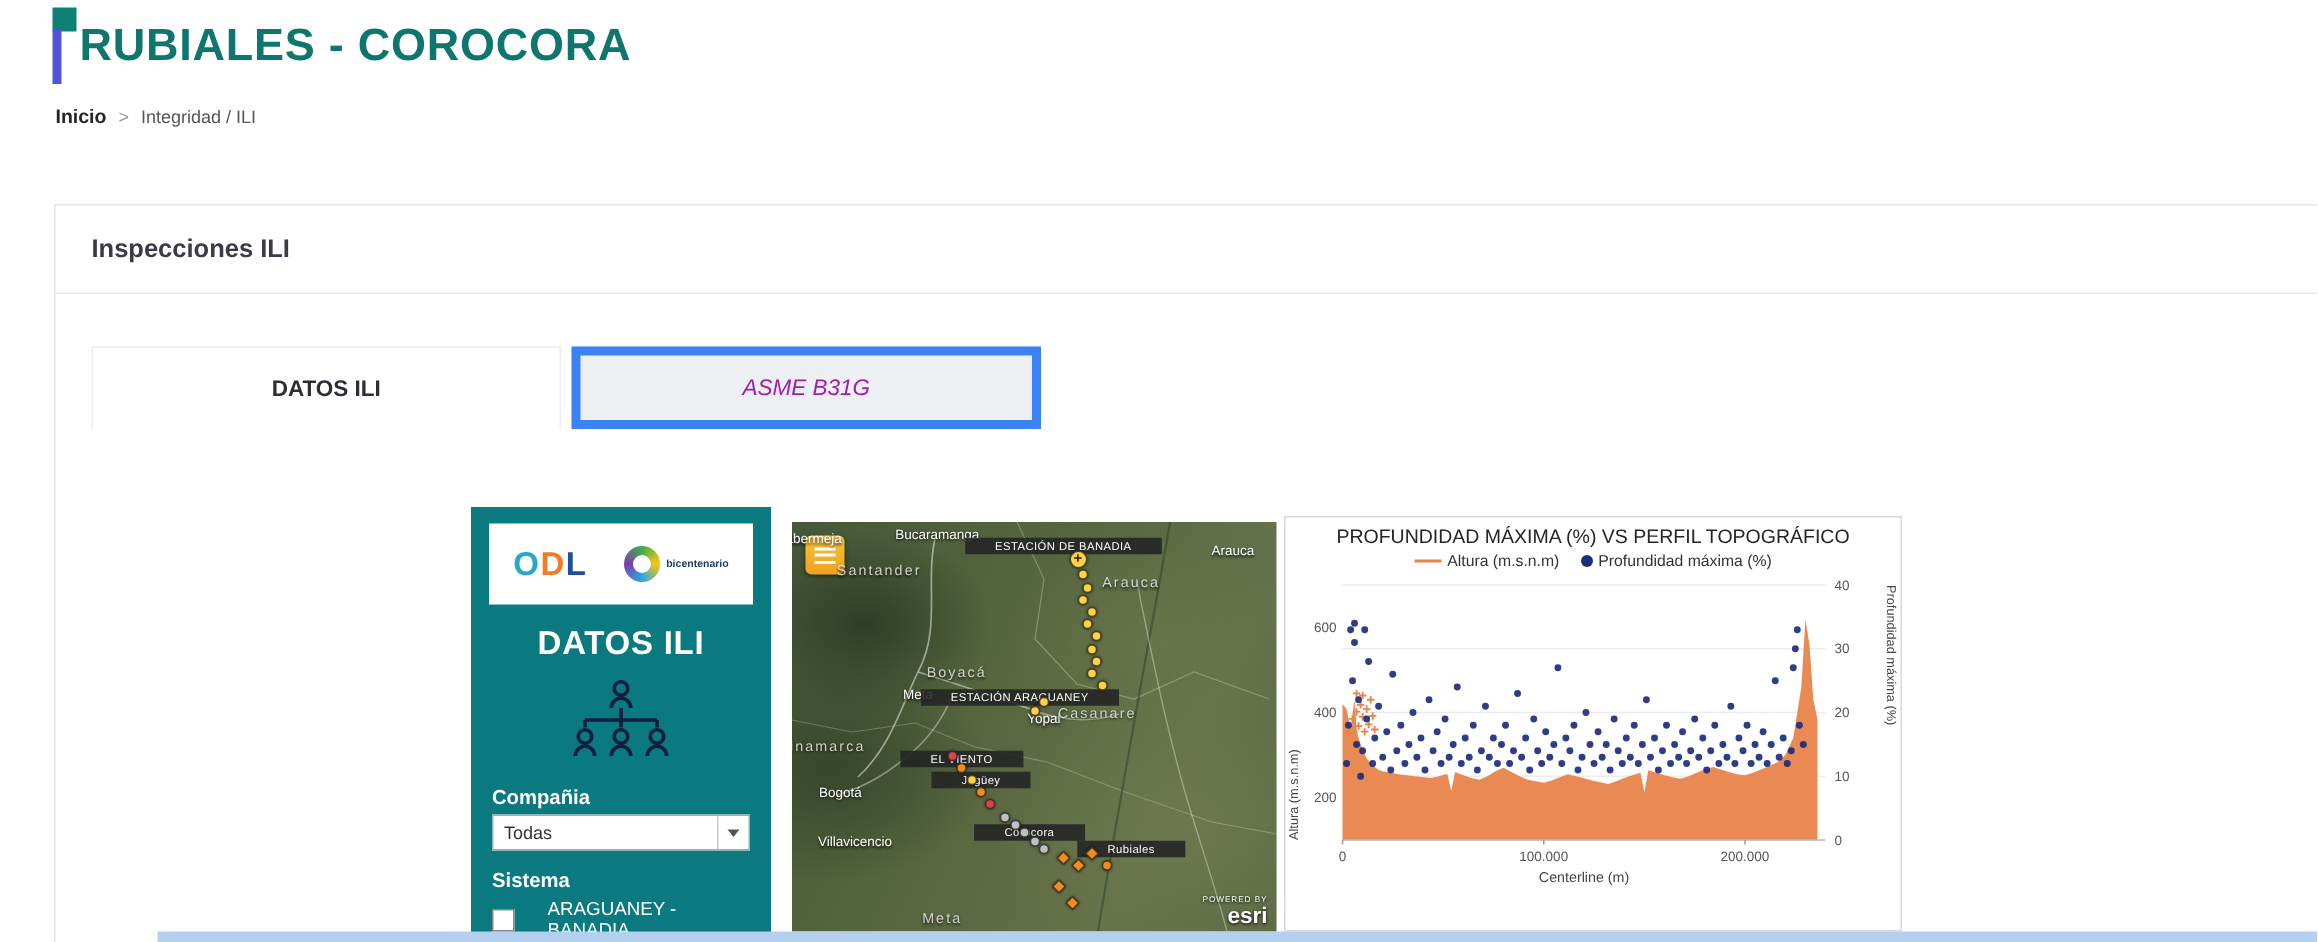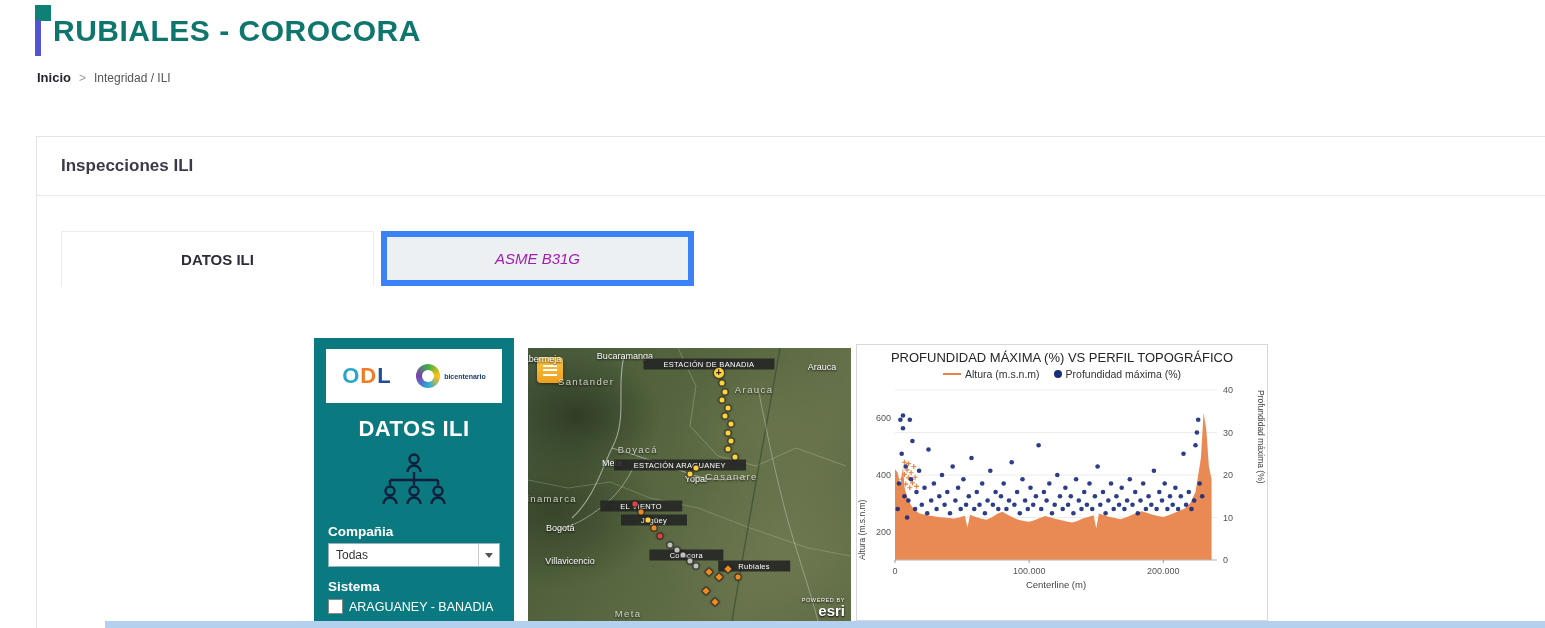"ARAGUANEY - BANADIA" .checkbox-row { gap: 6px -> 22px }
